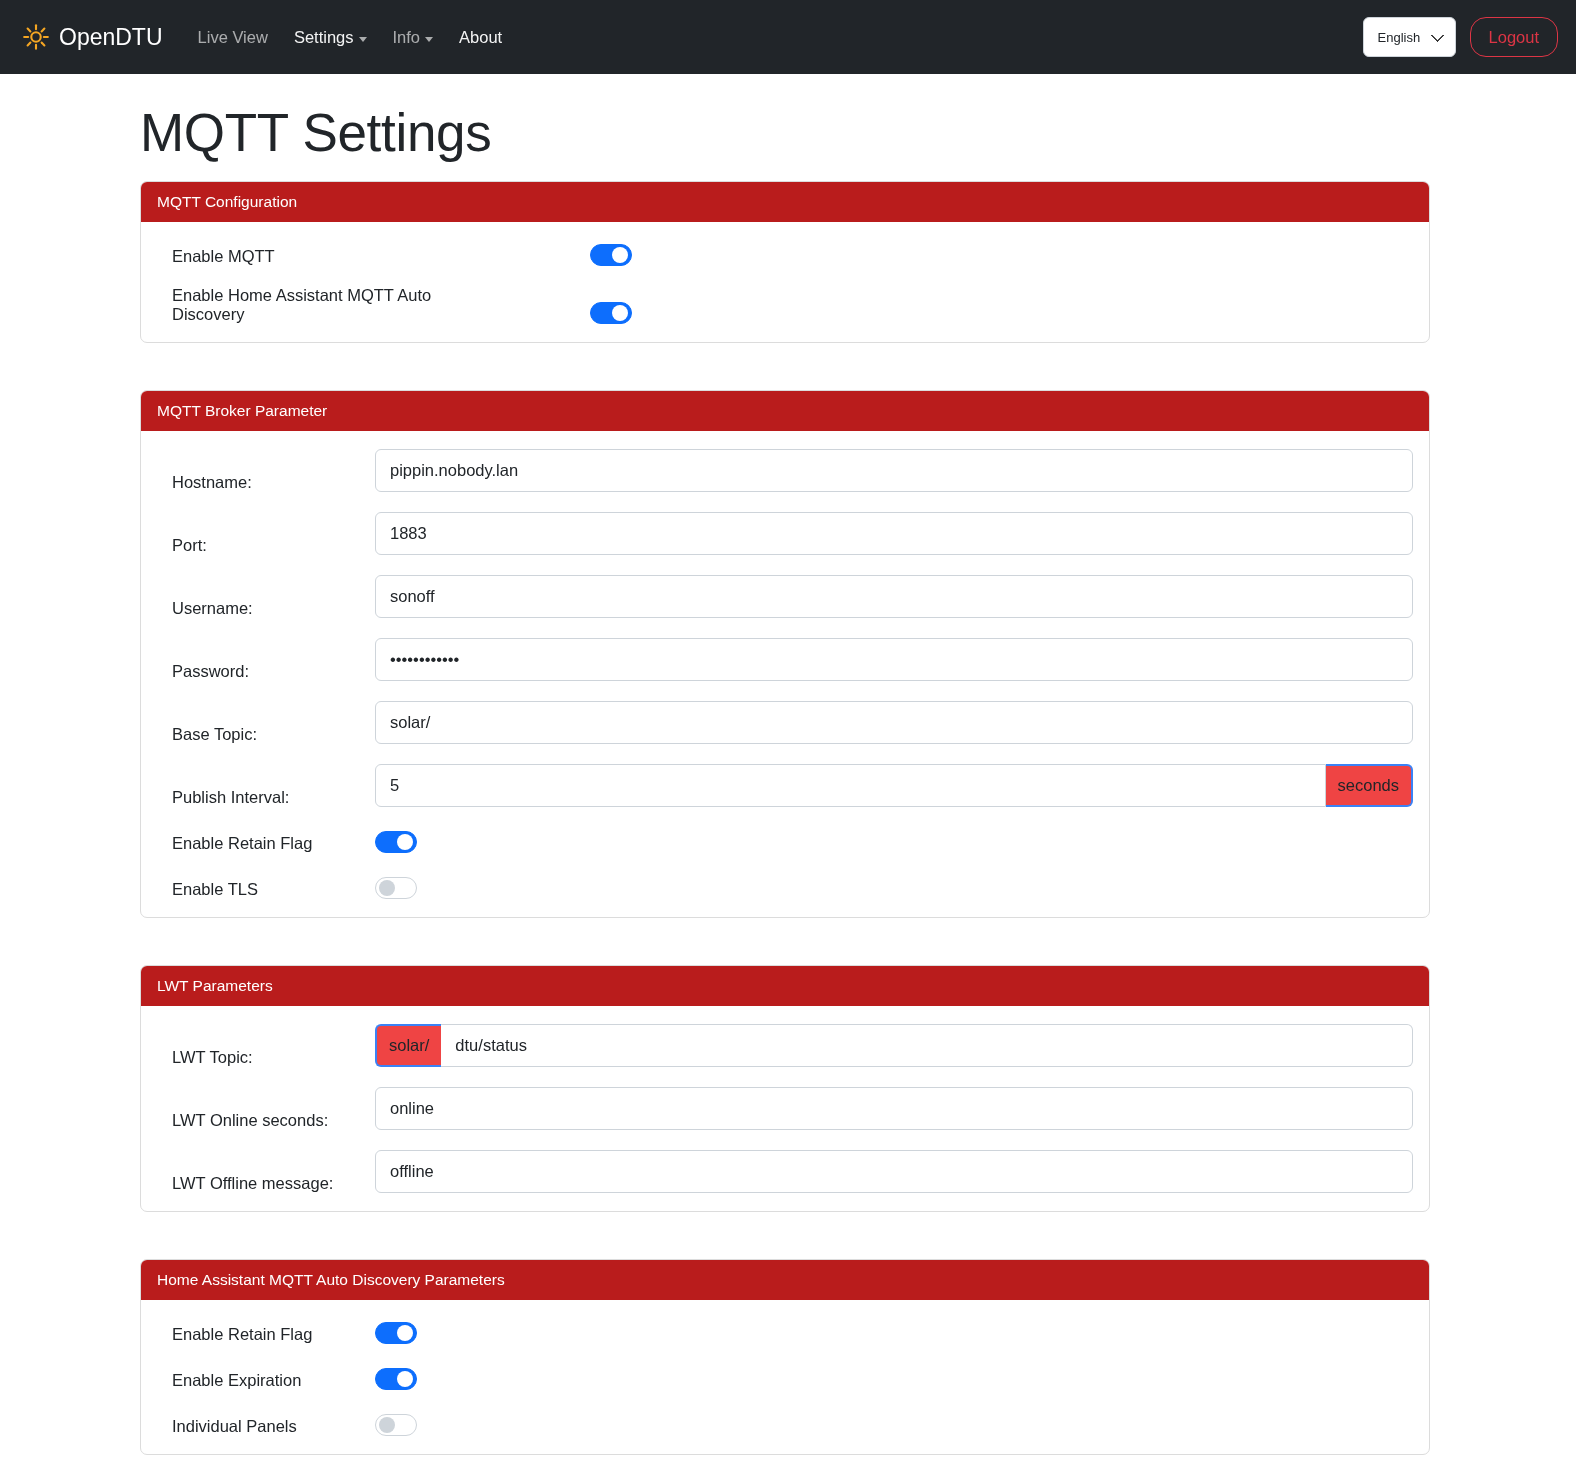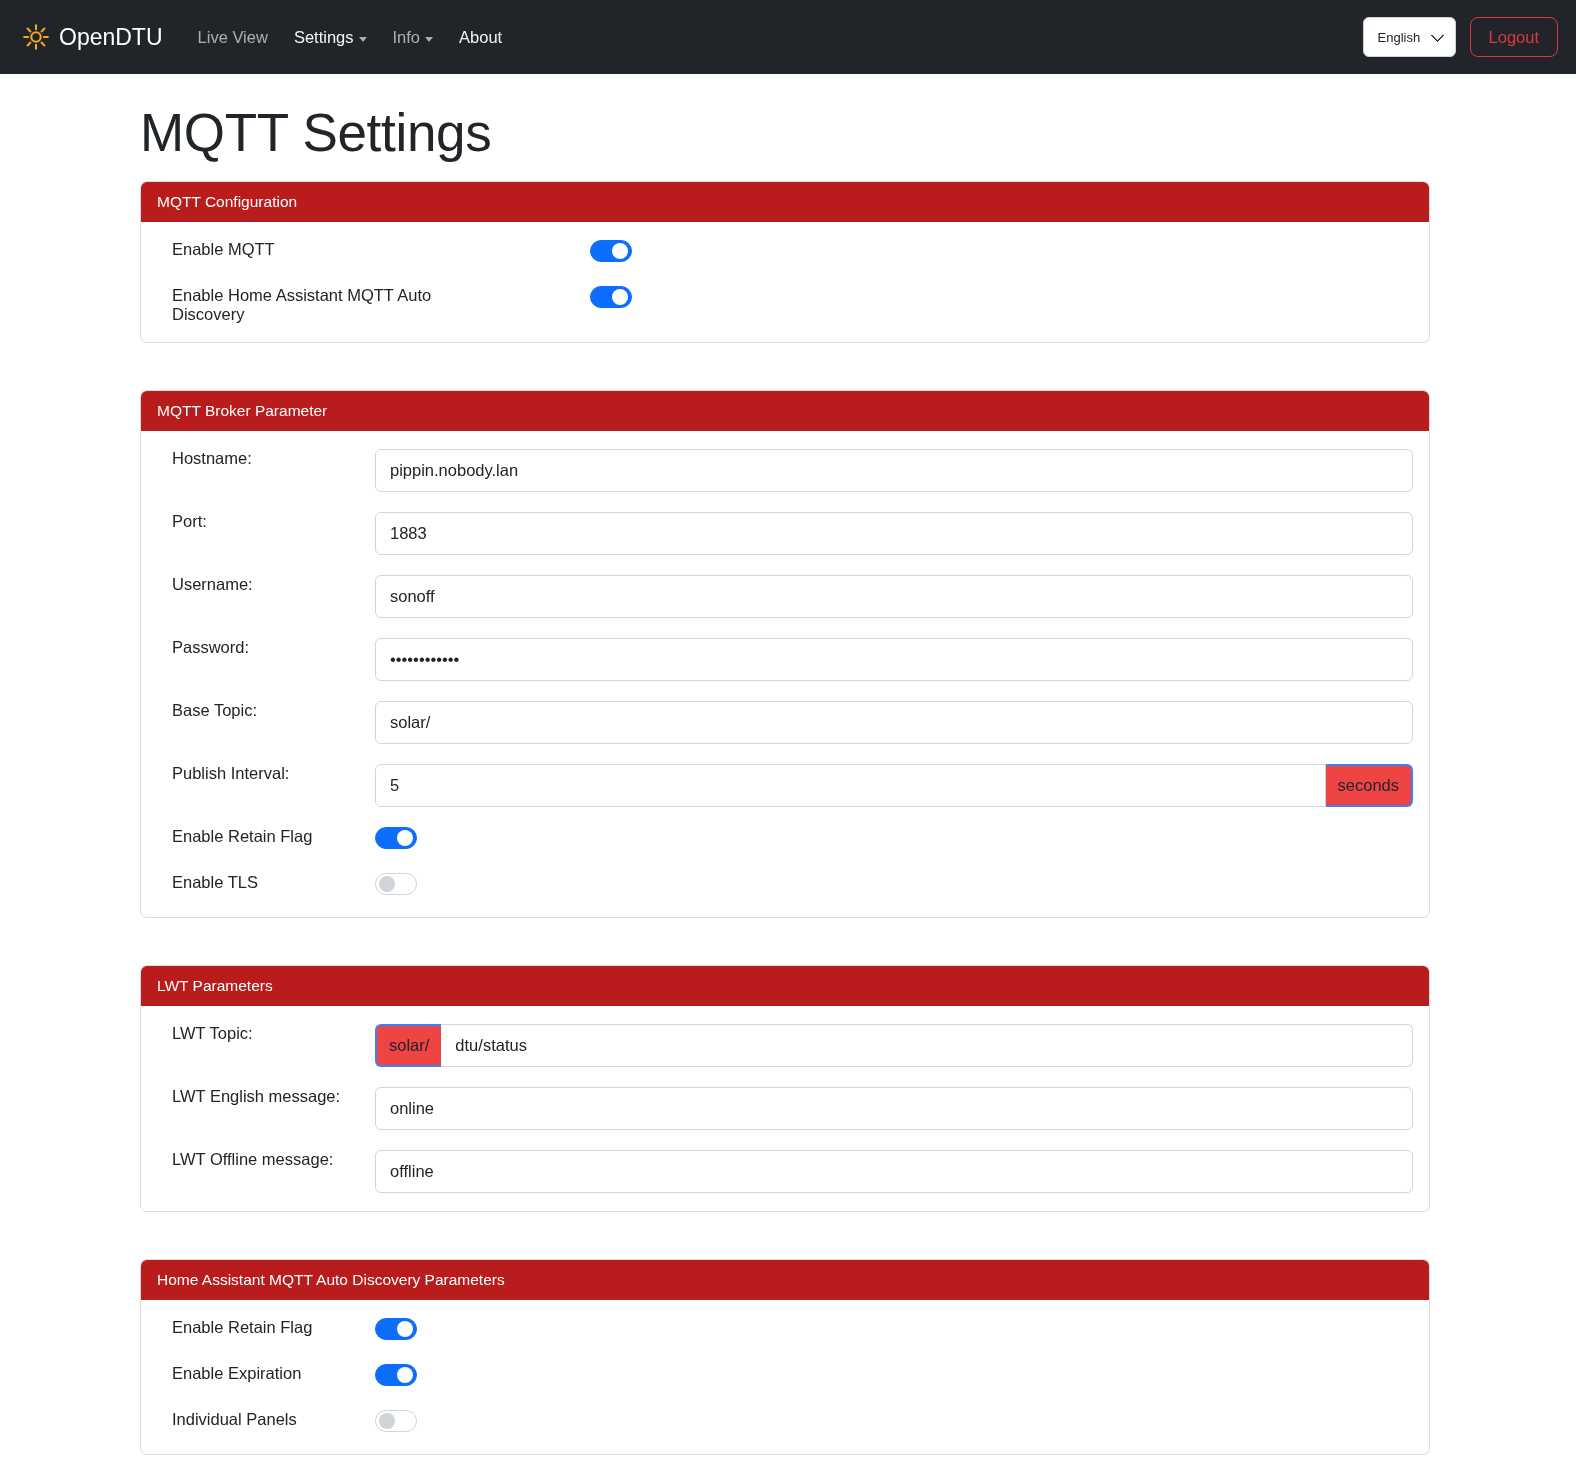"Logout" .logout-btn { border-radius: 8px -> 16px }
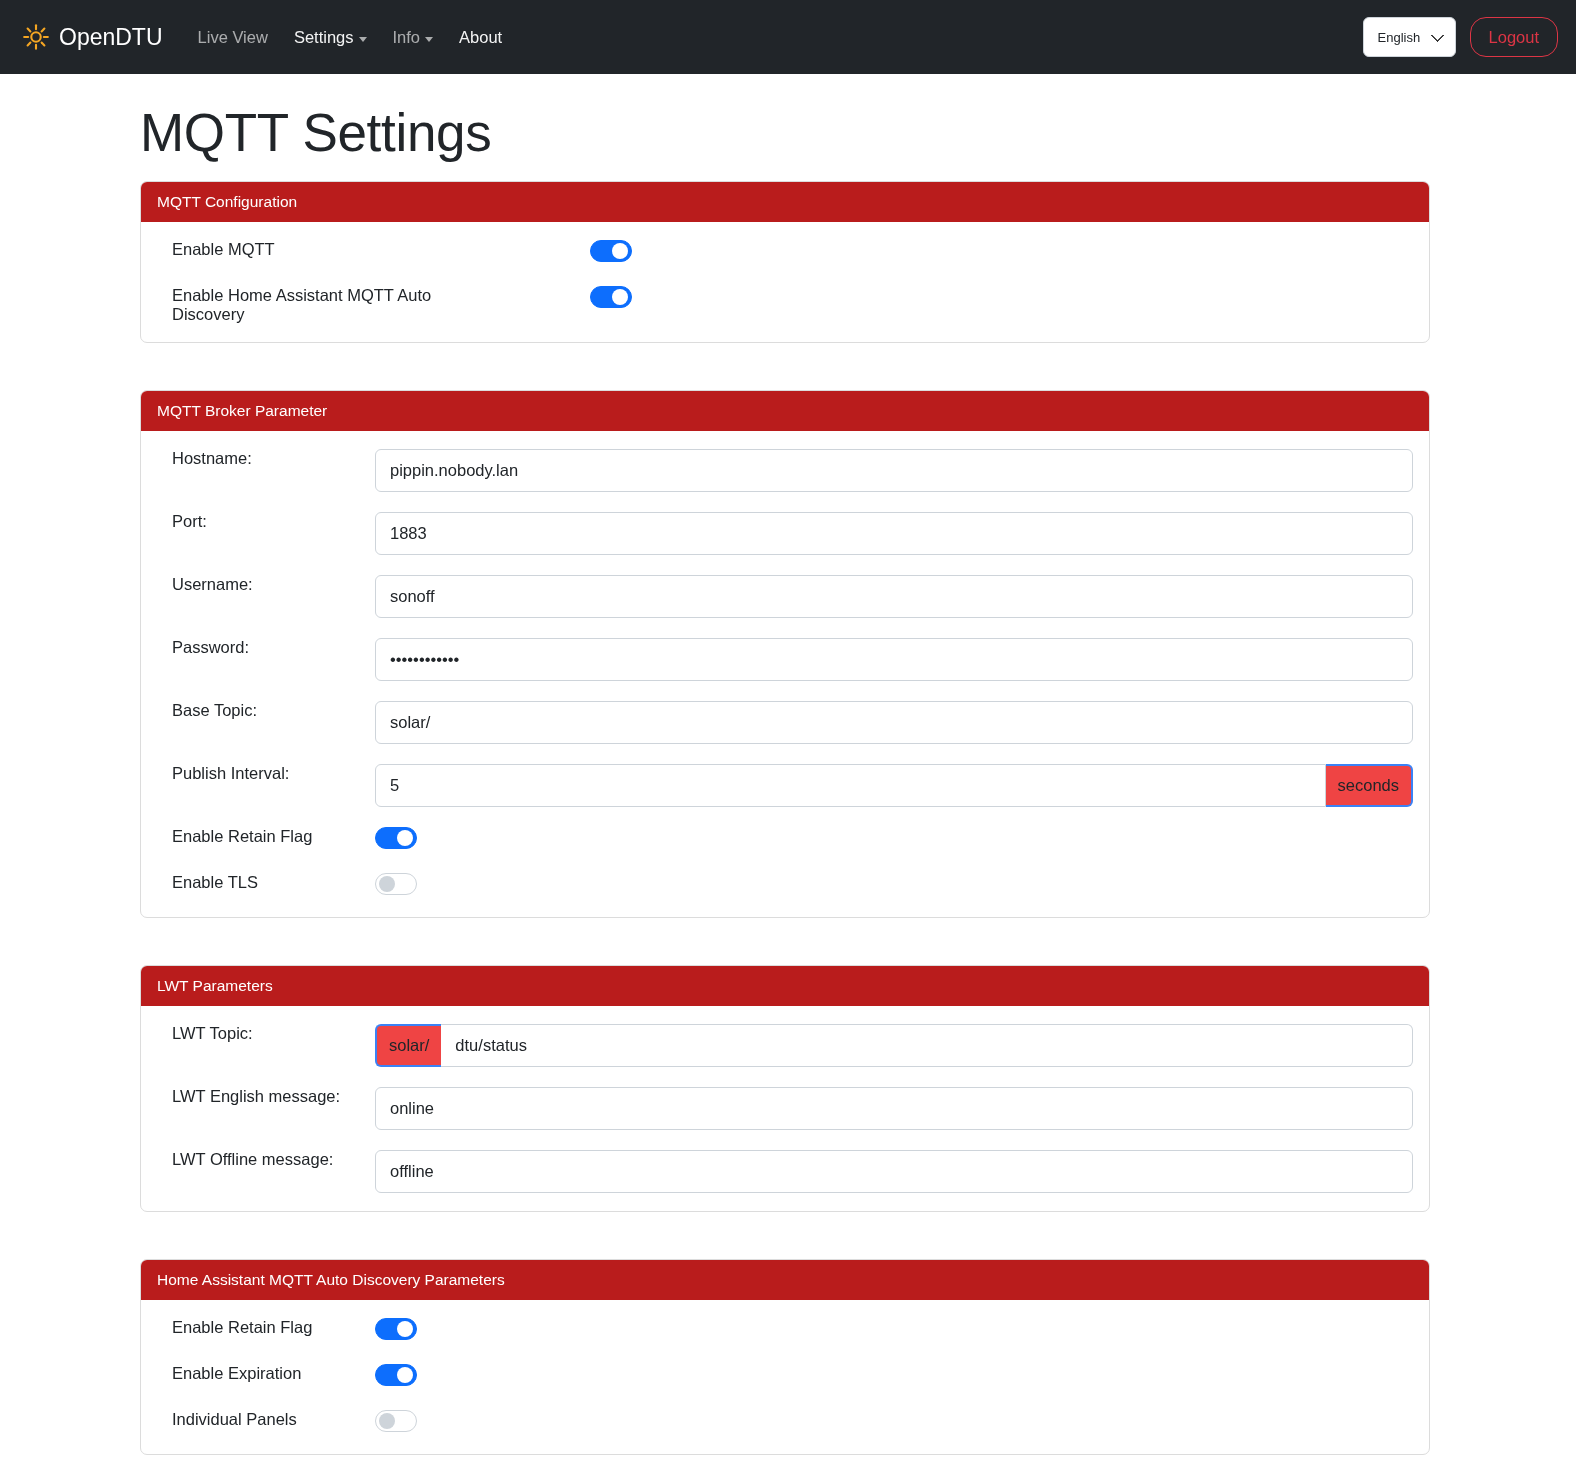"Enable MQTT" .row { align-items: flex-start -> flex-end }
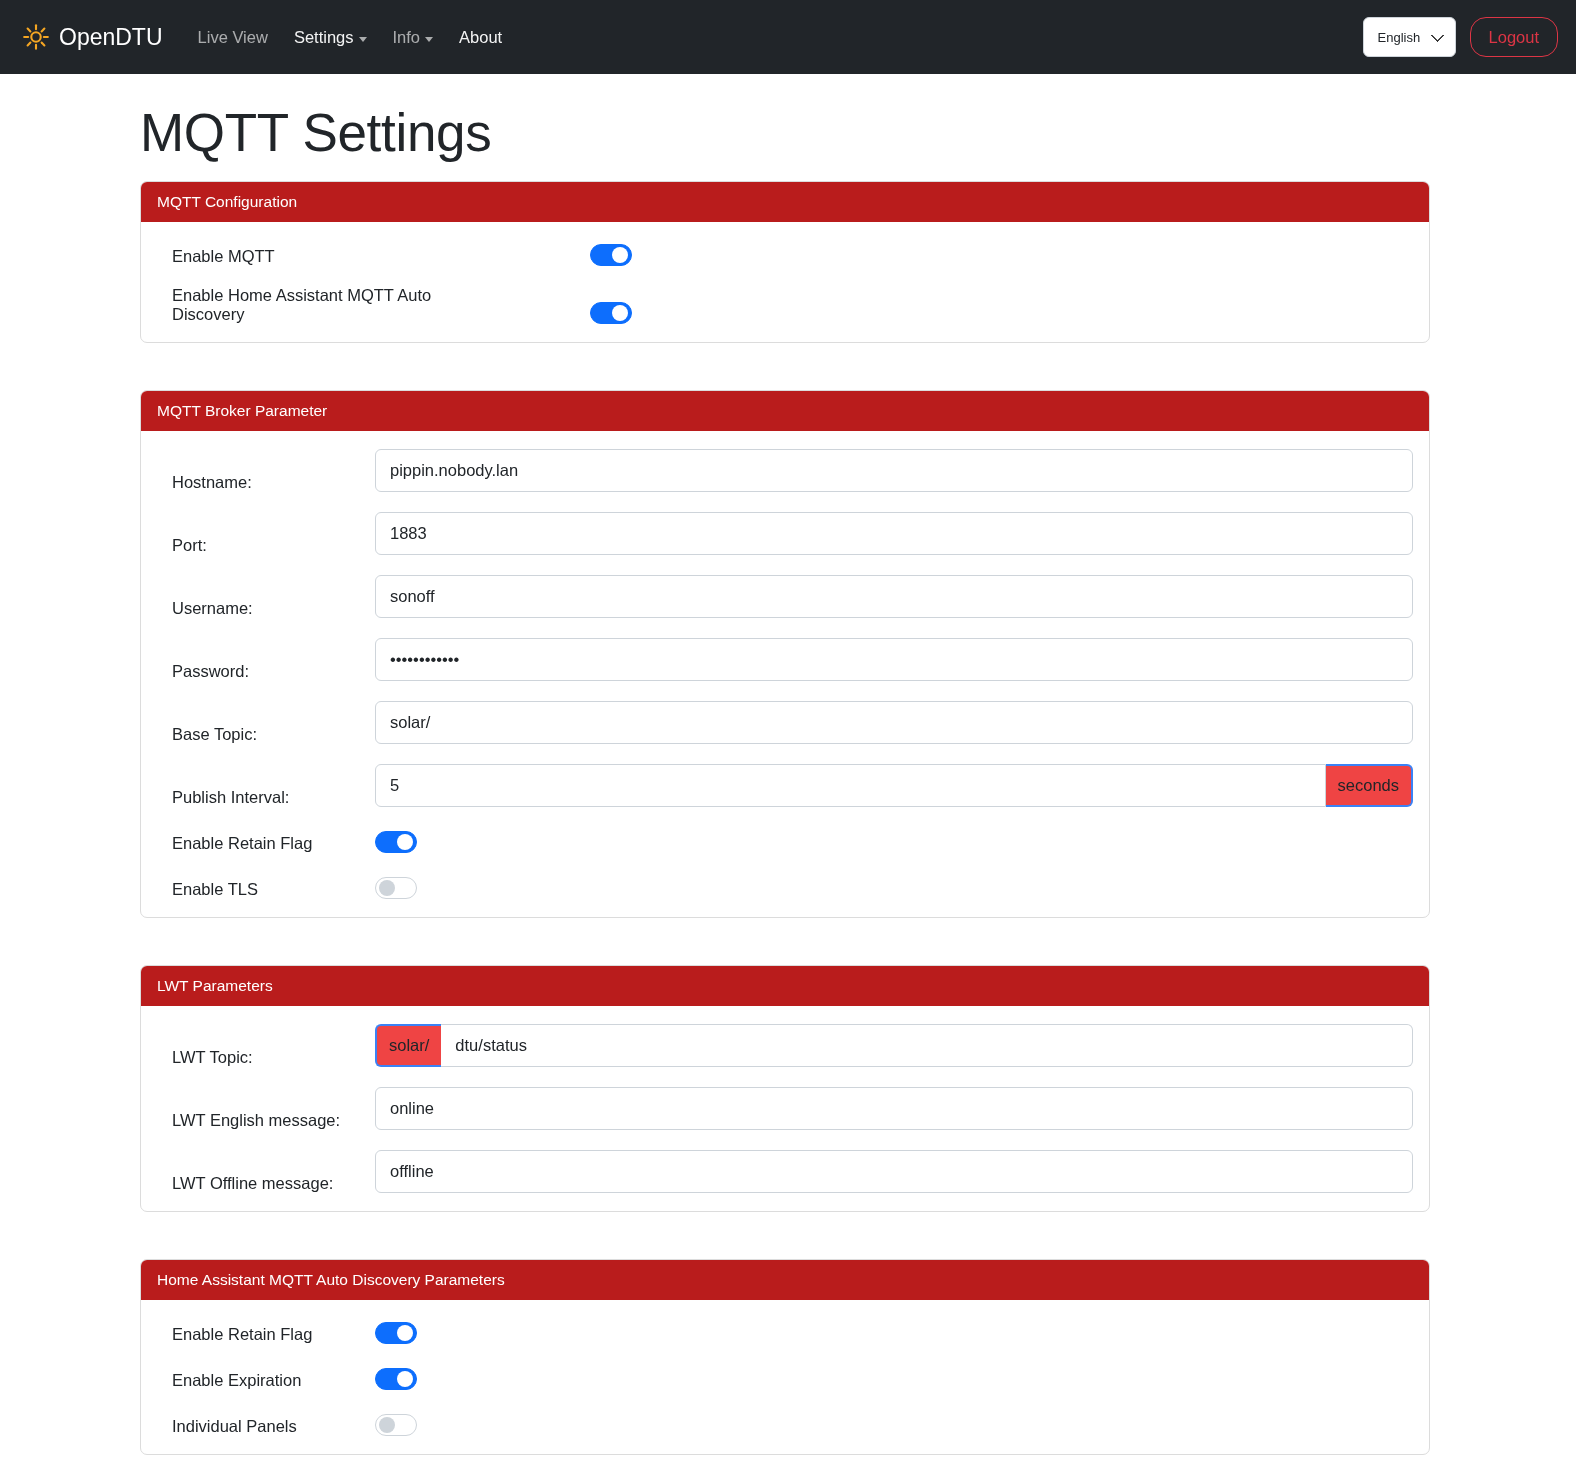"LWT English message:" div.row-label { text: English message -> Online seconds }
